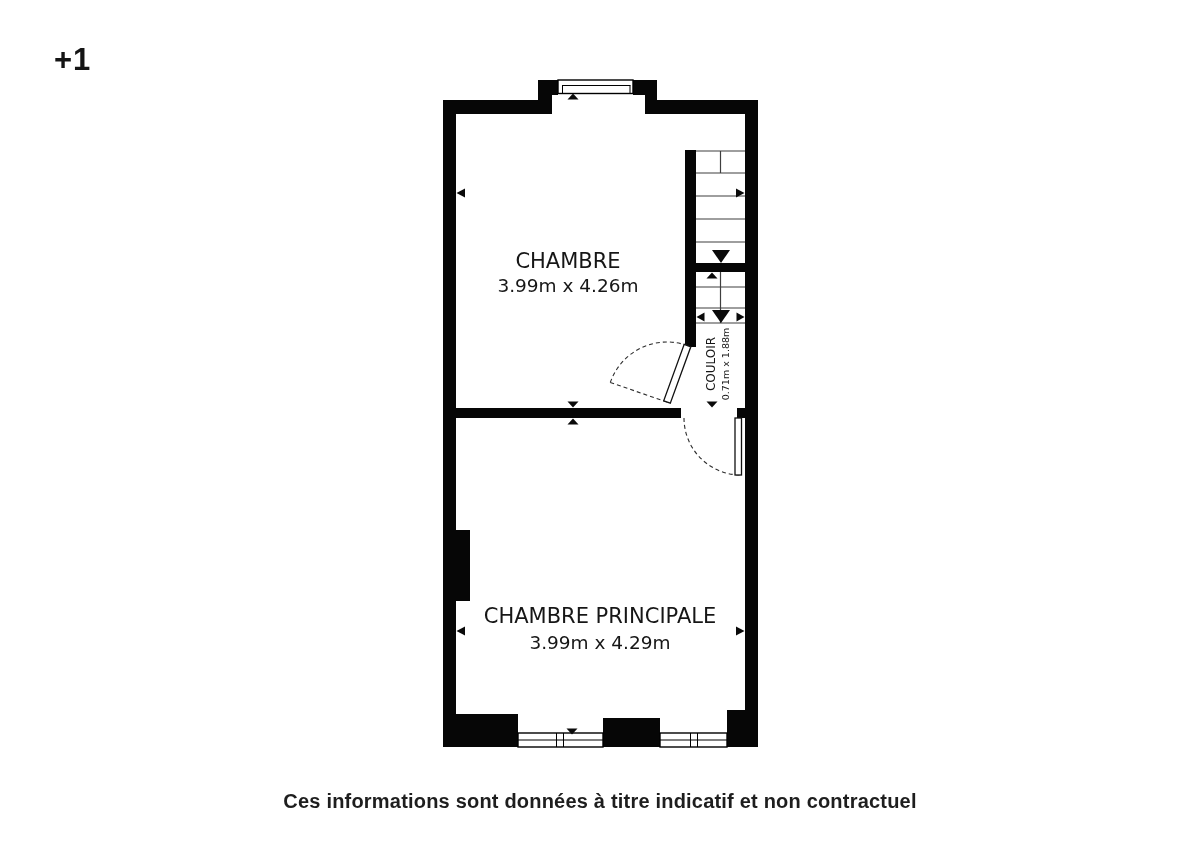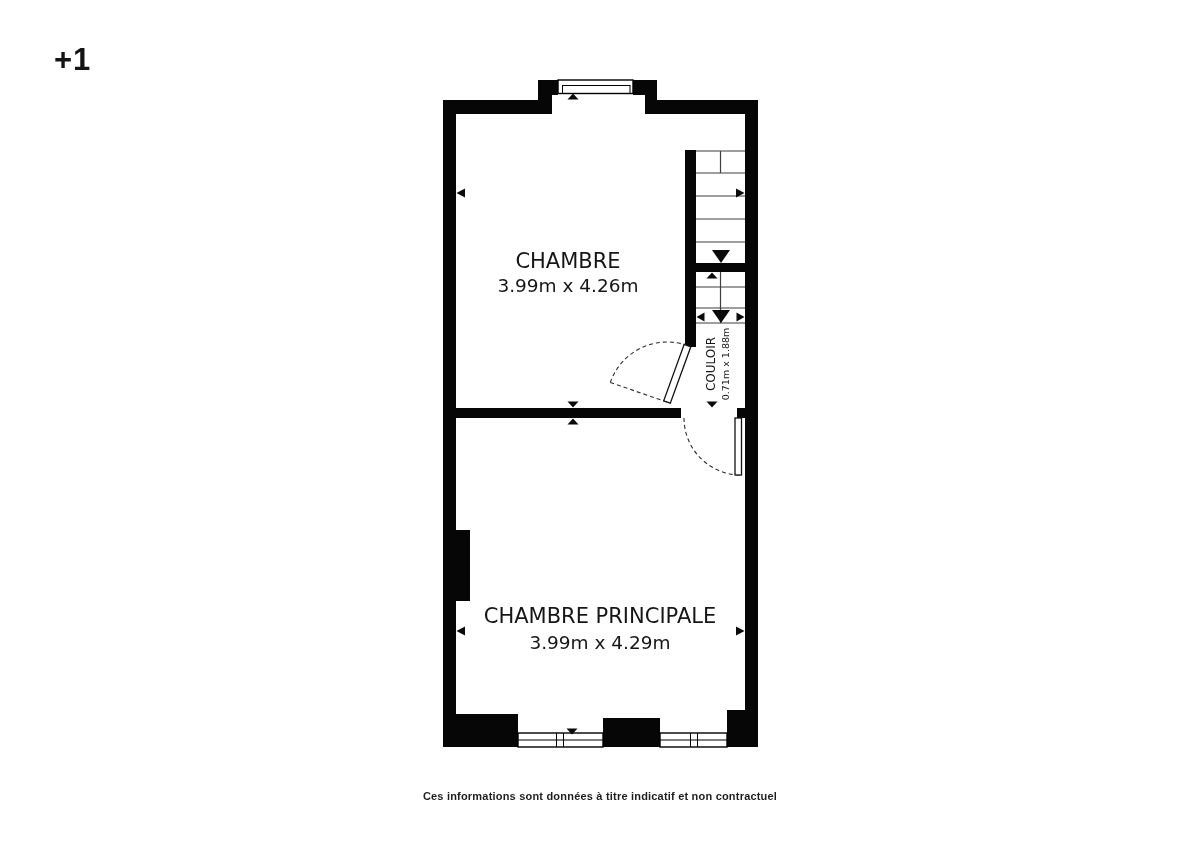"Ces informations sont données à" .footer { font-size: 11px -> 20px }
